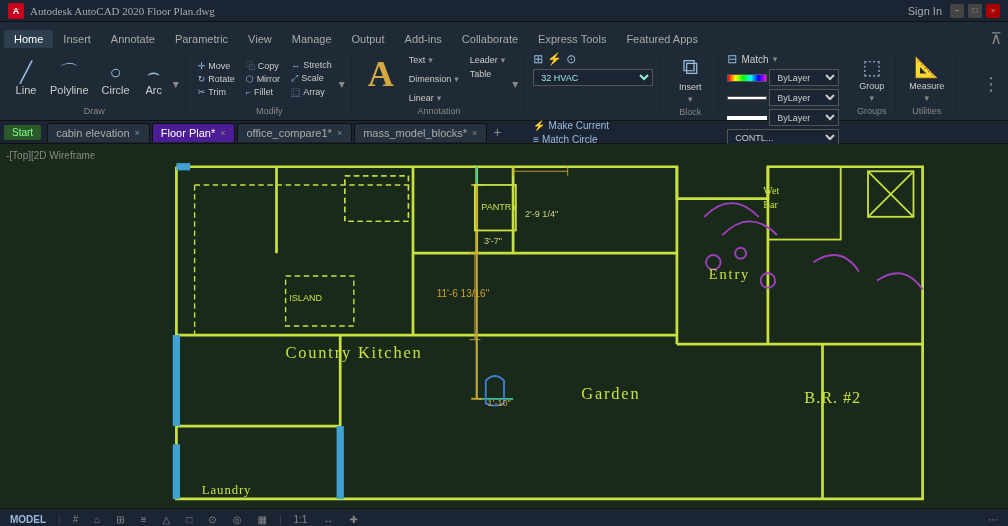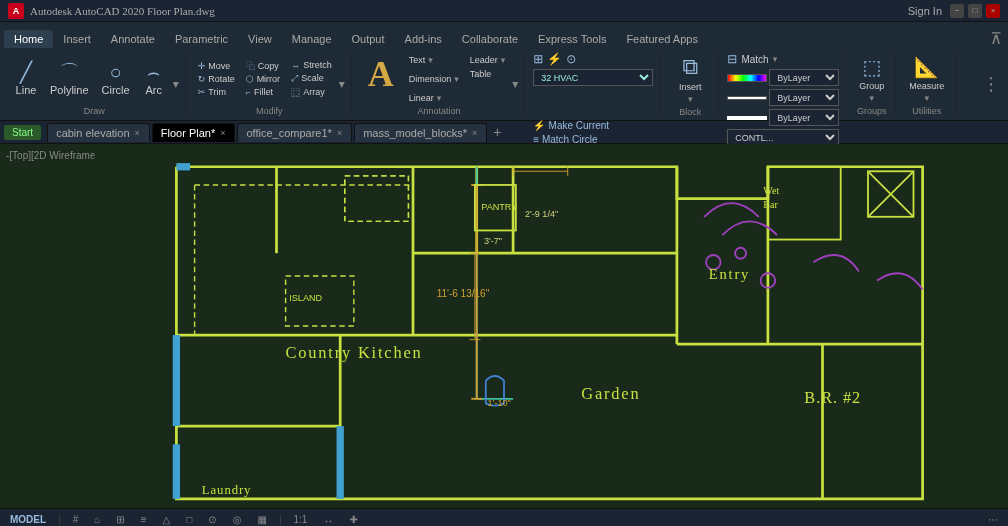"Floor Plan*" .doc-tab.active { background: #000000 -> #4c1d95 }
